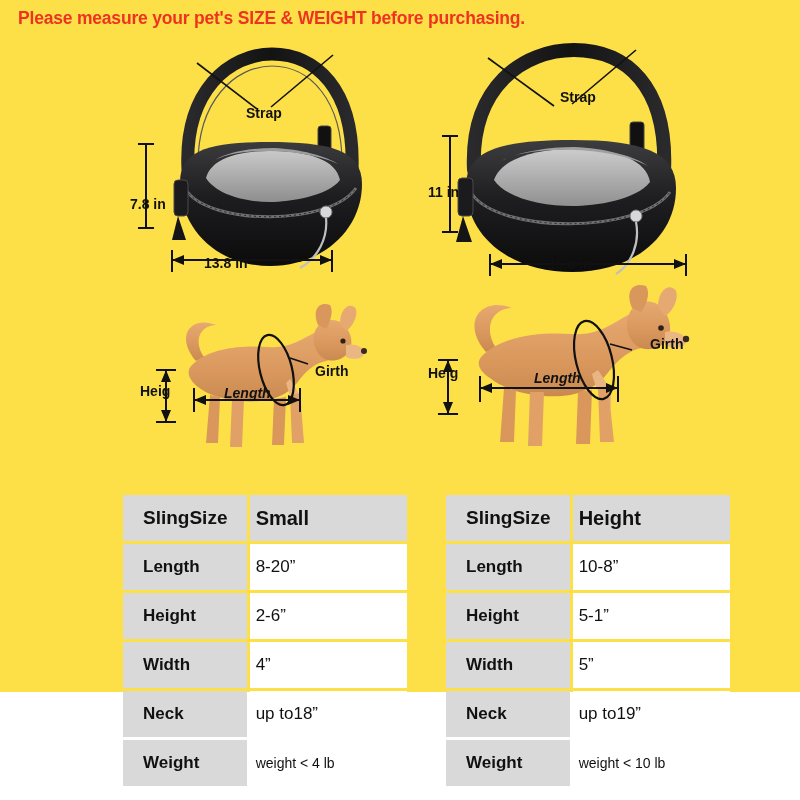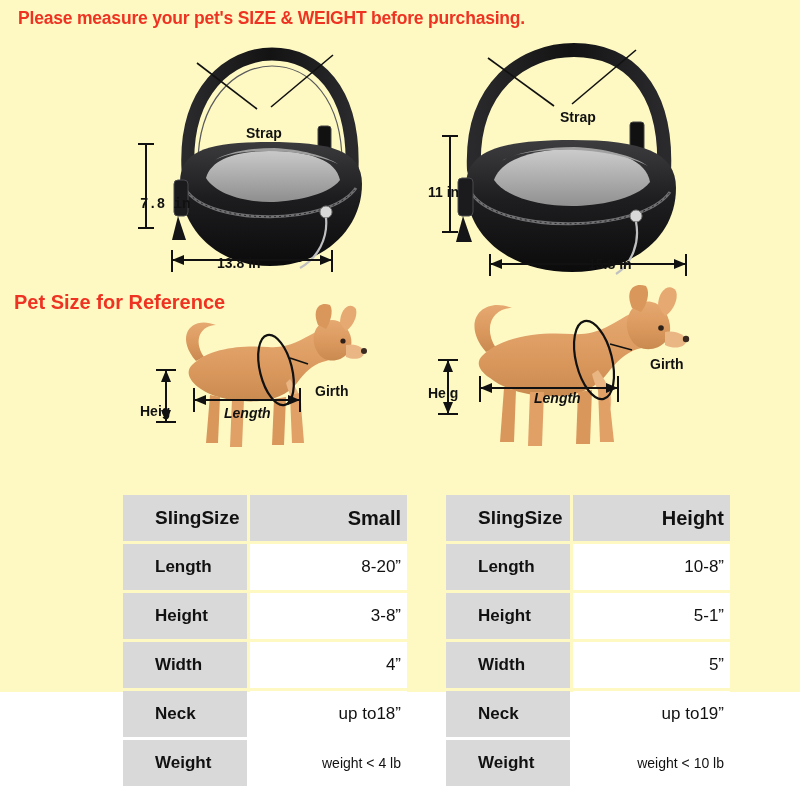"Please measure your pet's SIZE" #page { background: #fef9c3 -> #fde047 }
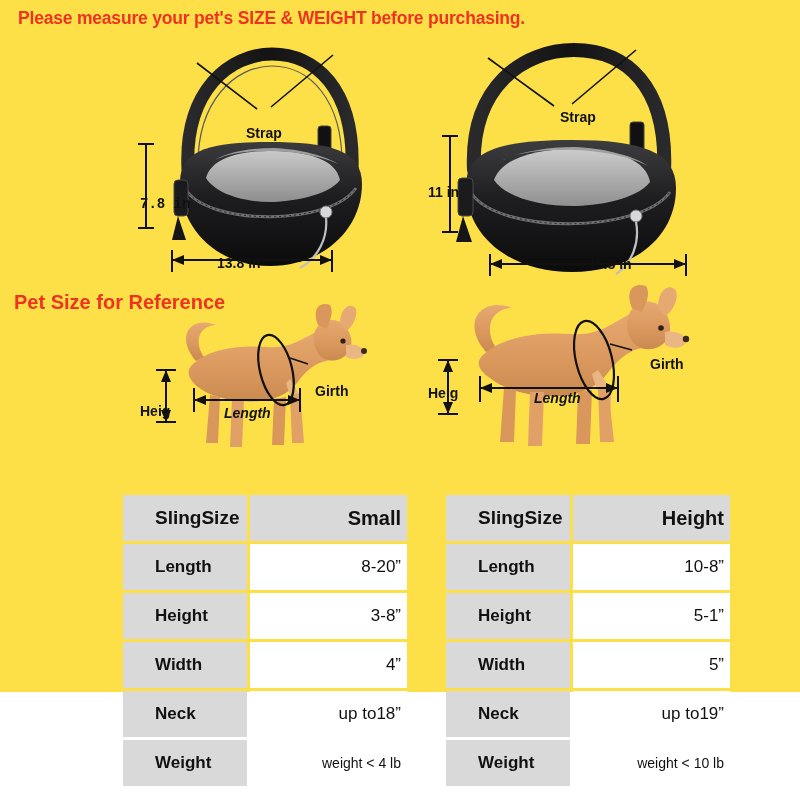"Strap" .callout { margin-top: 20px -> none }
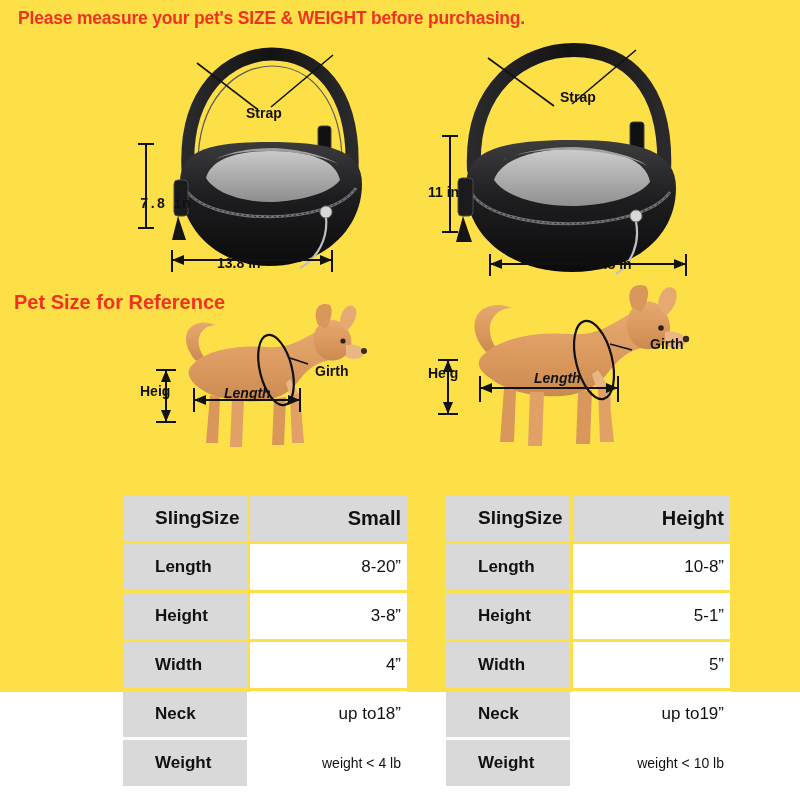"7.8 in" div.dim-label { font-family: Liberation Mono, monospace -> none; left: 140px -> 130px }
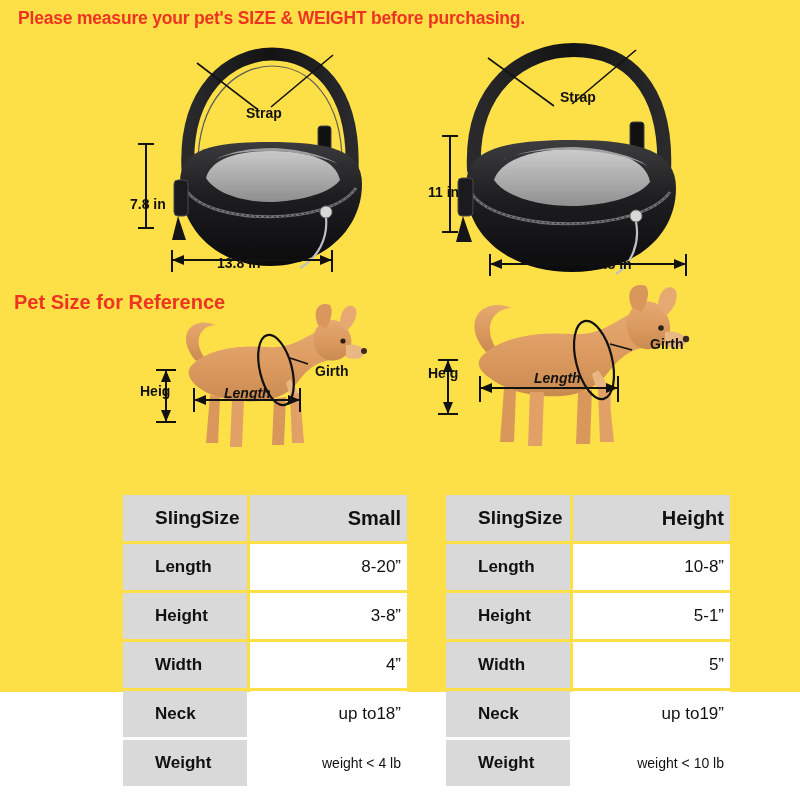"13.8 in" div.dim-label { left: 217px -> 204px }
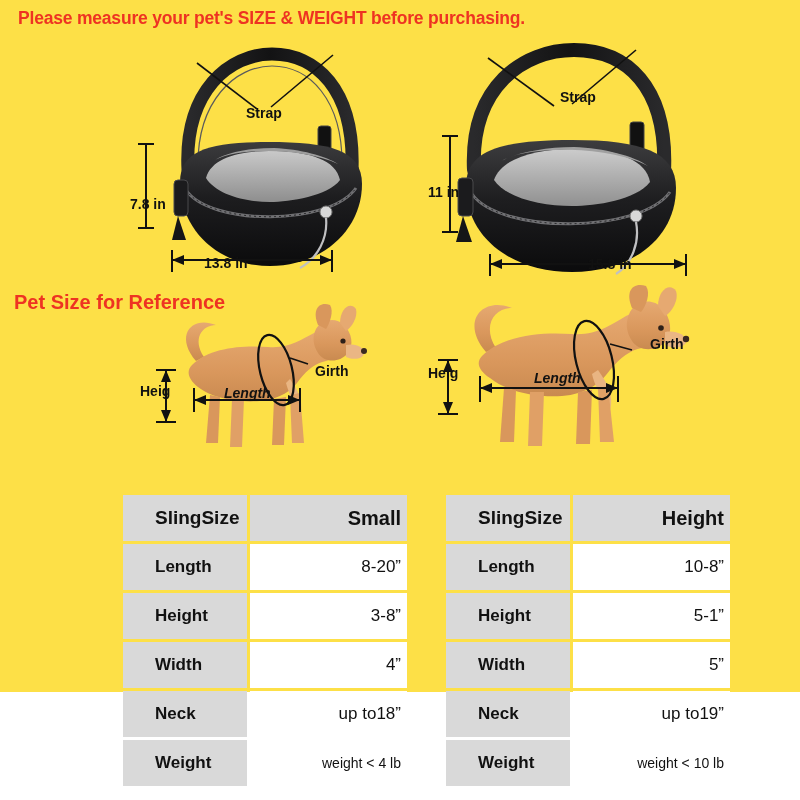"15.8 in" div.dim-label { margin-left: 40px -> none }
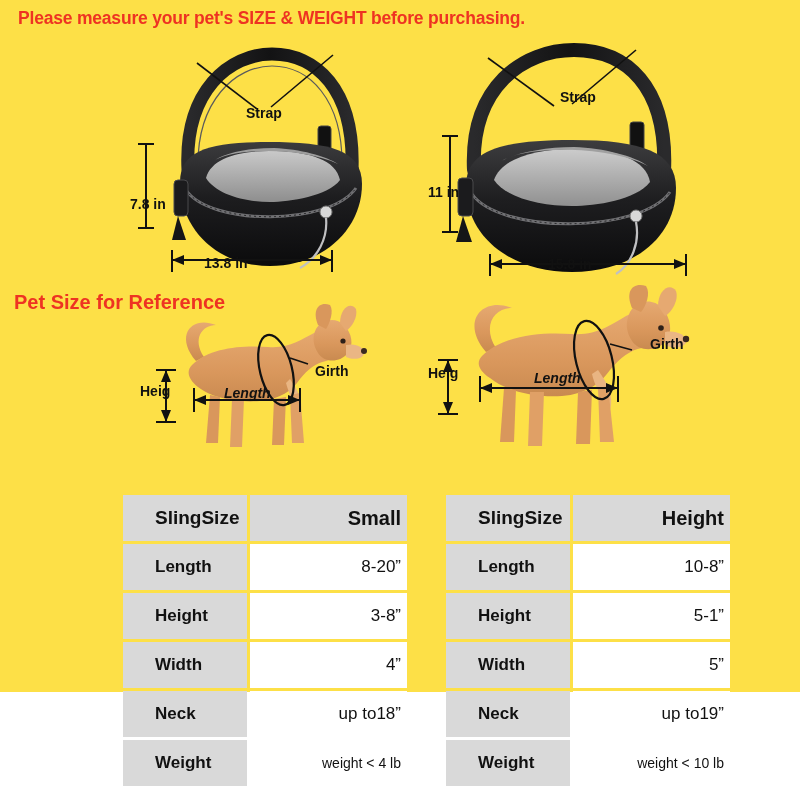"Pet Size for Reference" div.section-title { html: <div>Pet Size for Reference</div> -> none }
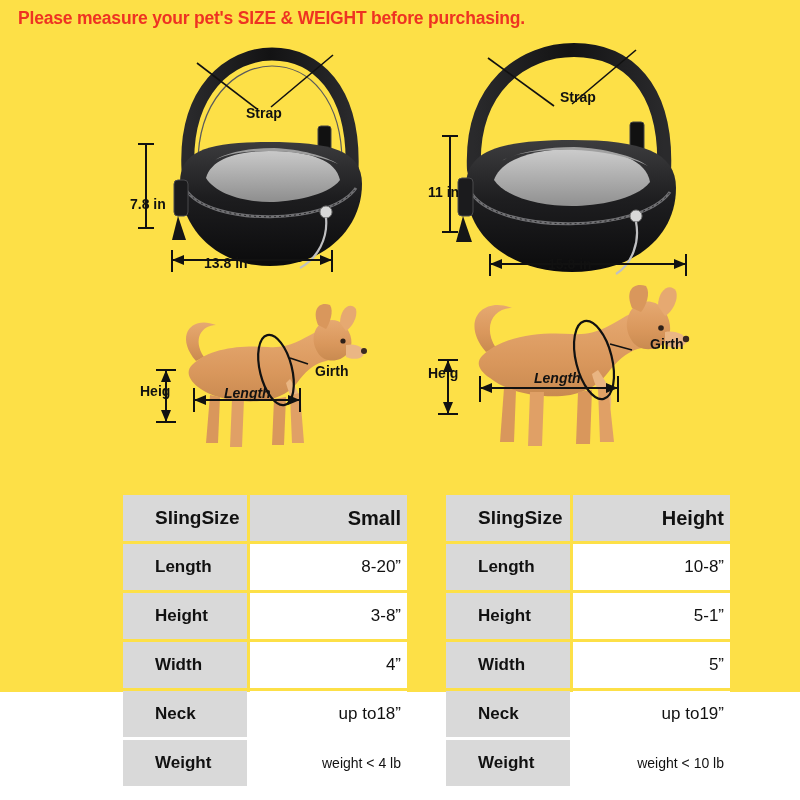"SlingSize" .spec-table td.key { padding-left: 32px -> 20px }
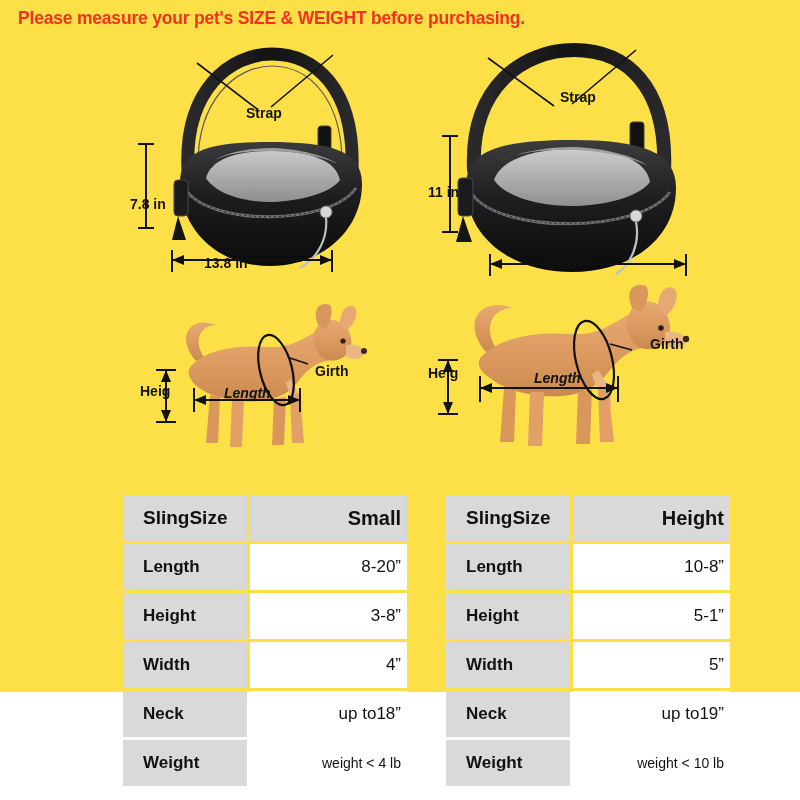"Small" .spec-table td { text-align: right -> left }
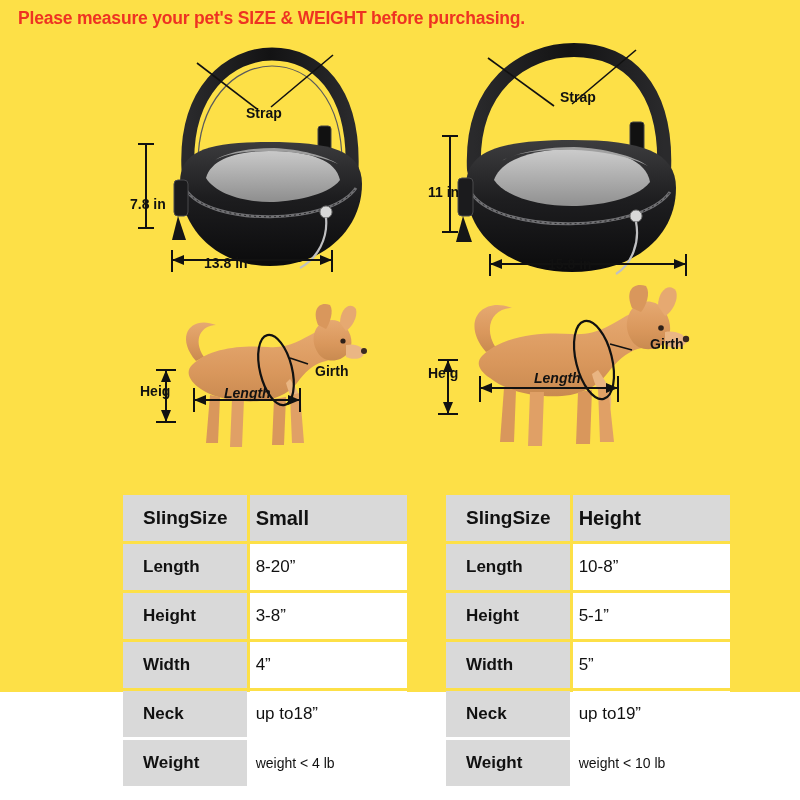"3-8”" td.val { text: 3-8 -> 2-6 }
